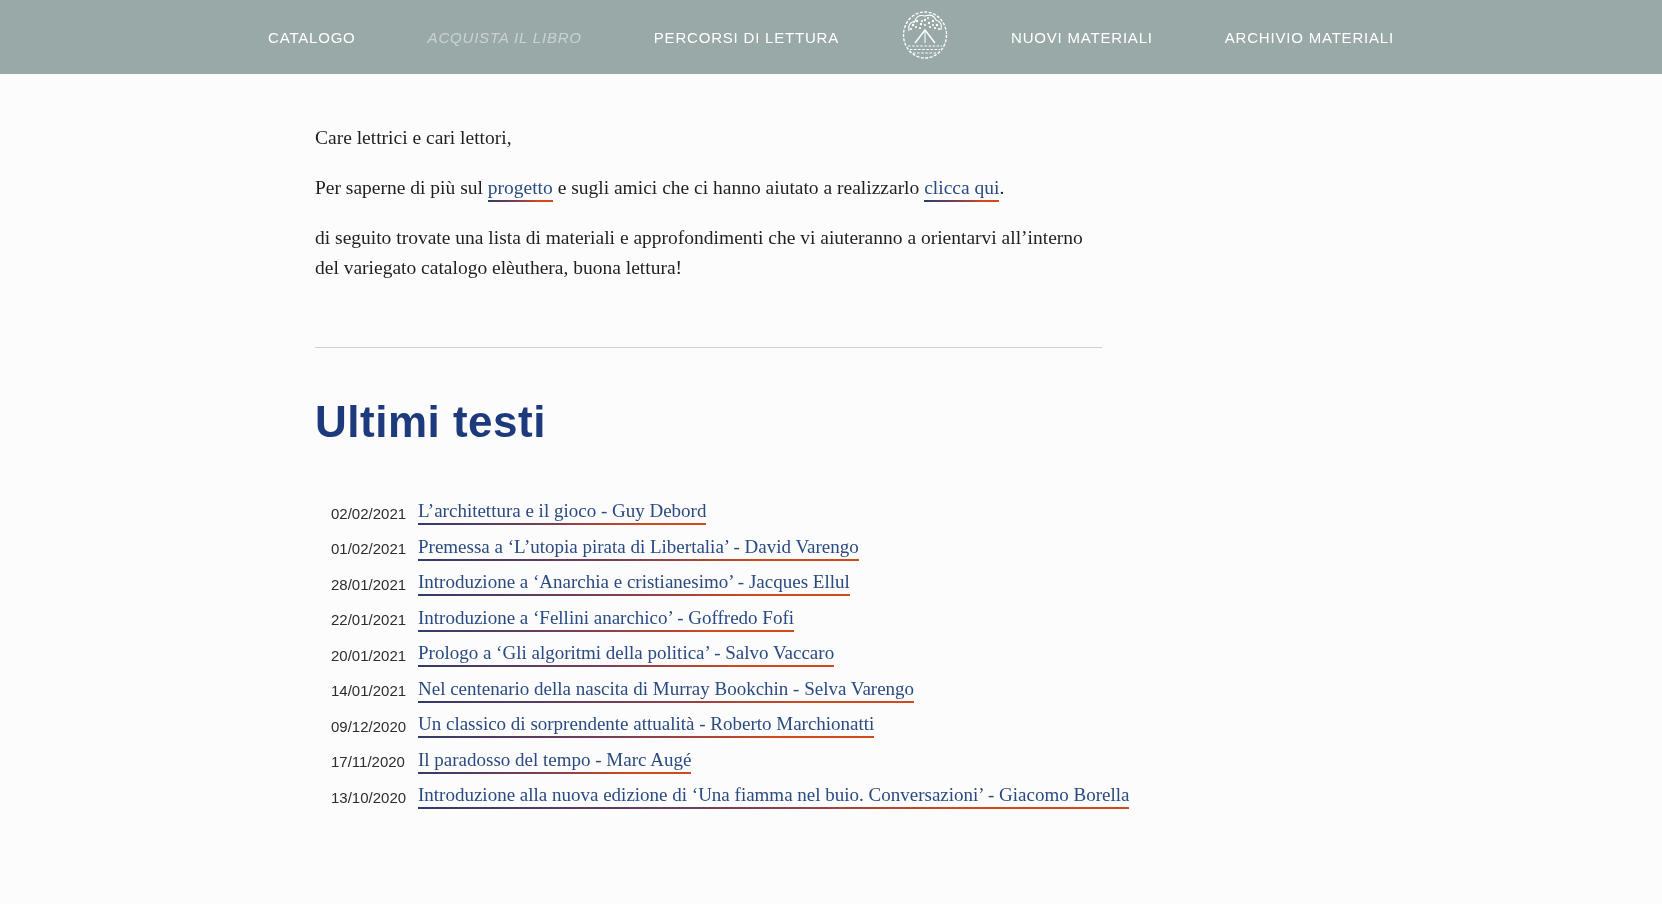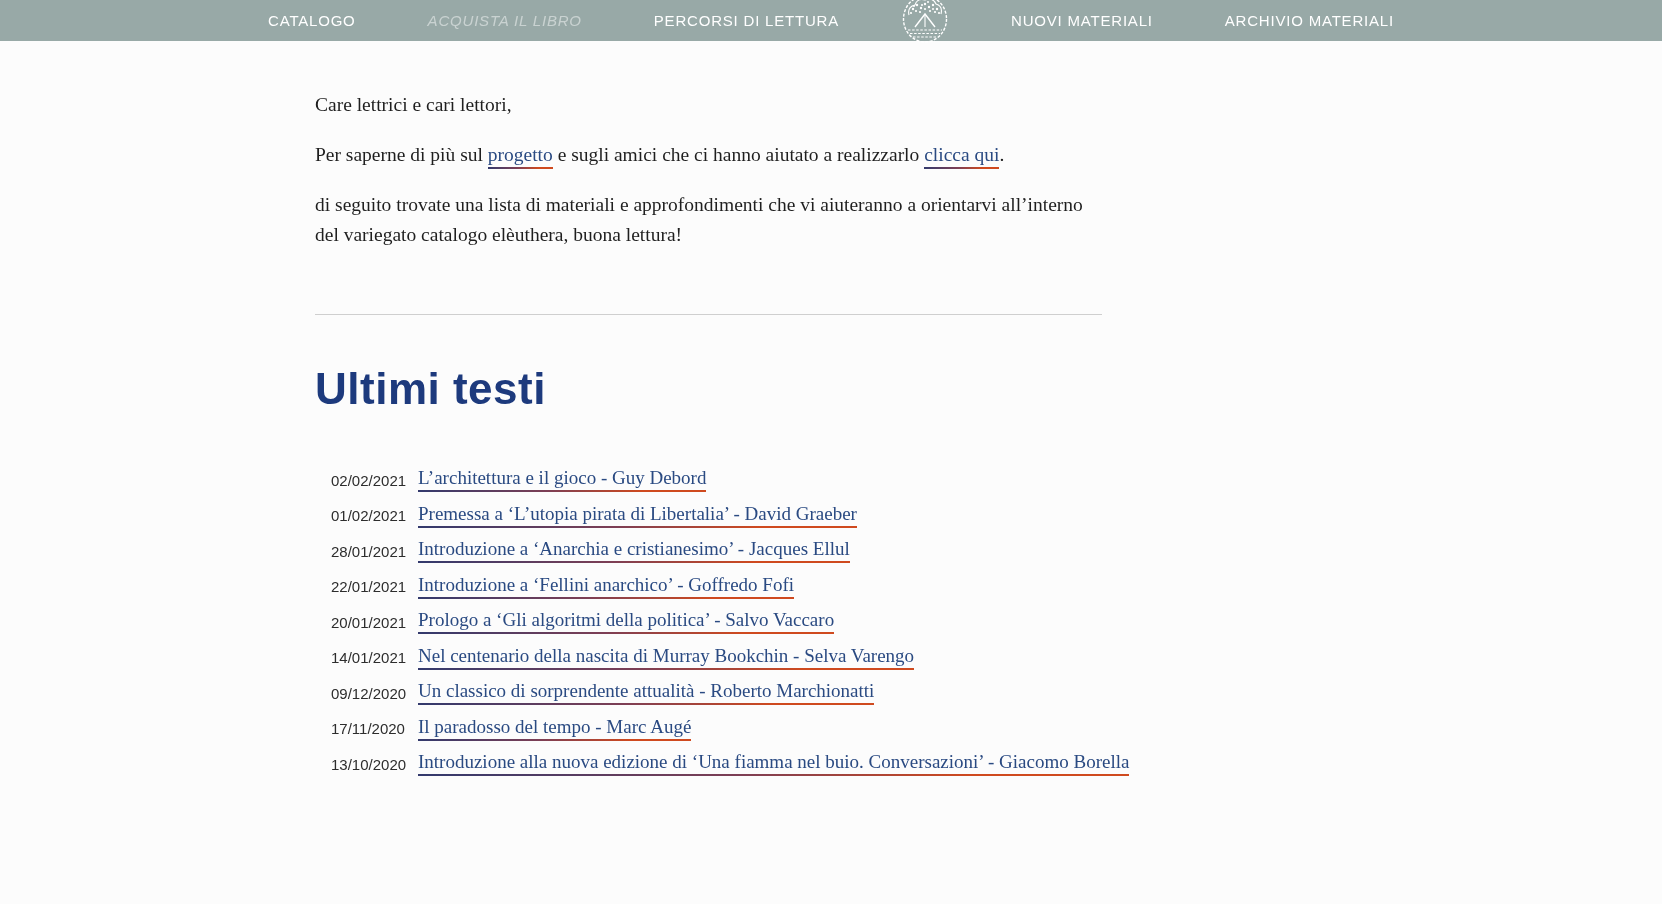"CATALOGO" .topnav { height: 41px -> 74px }
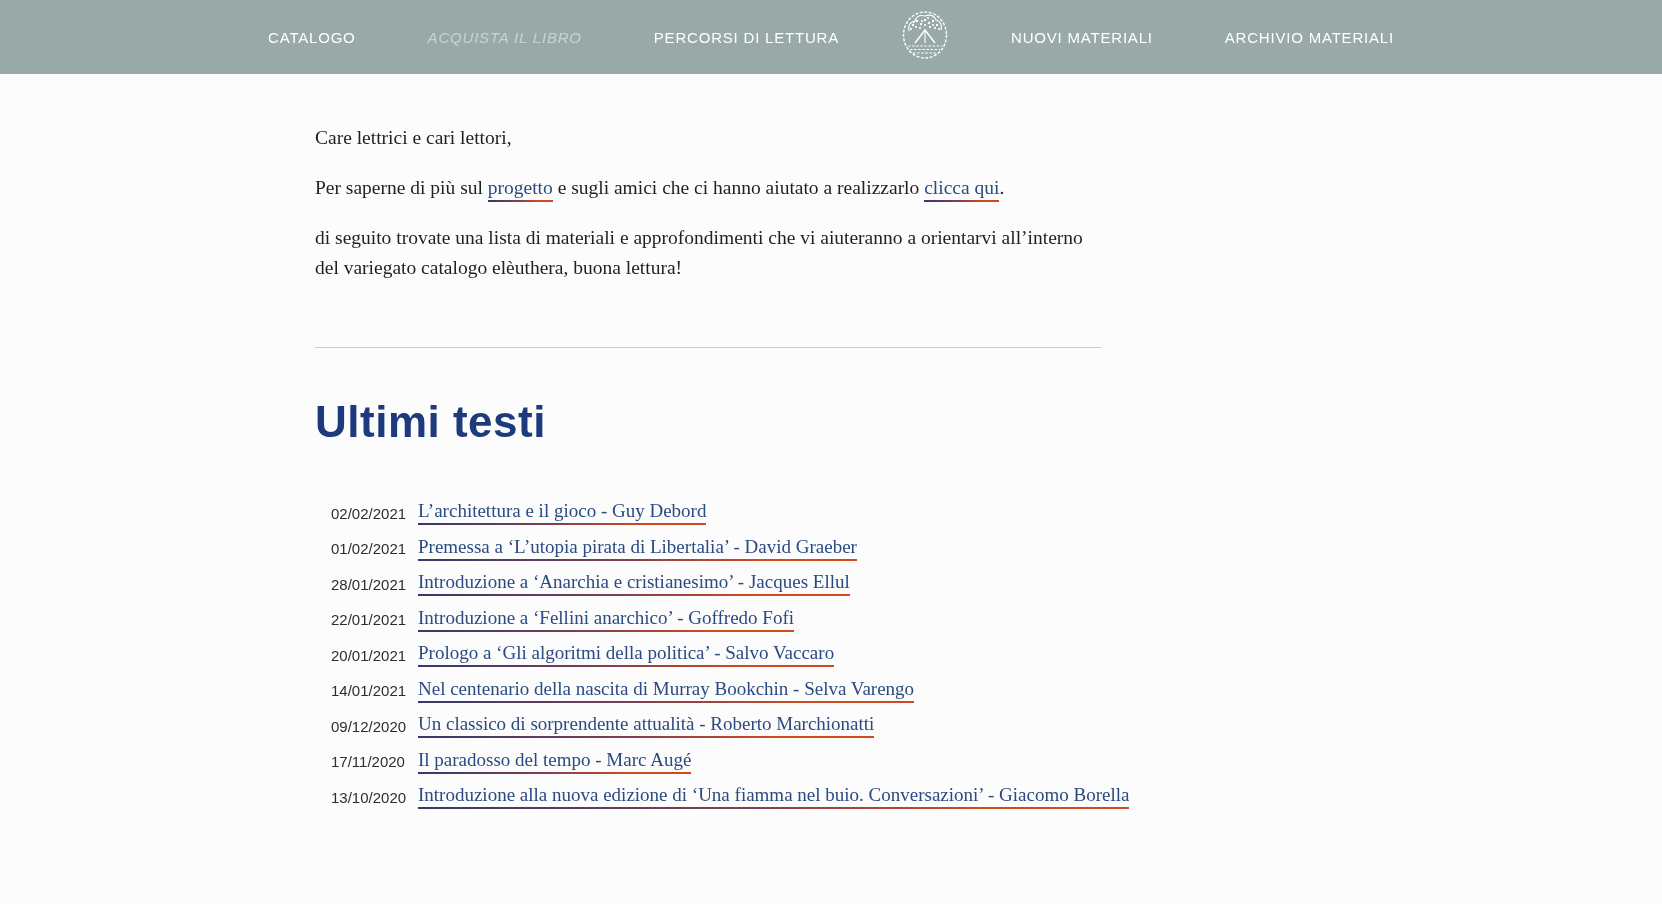"Premessa a ‘L’utopia pirata di" a.post-link { text: Graeber -> Varengo }
